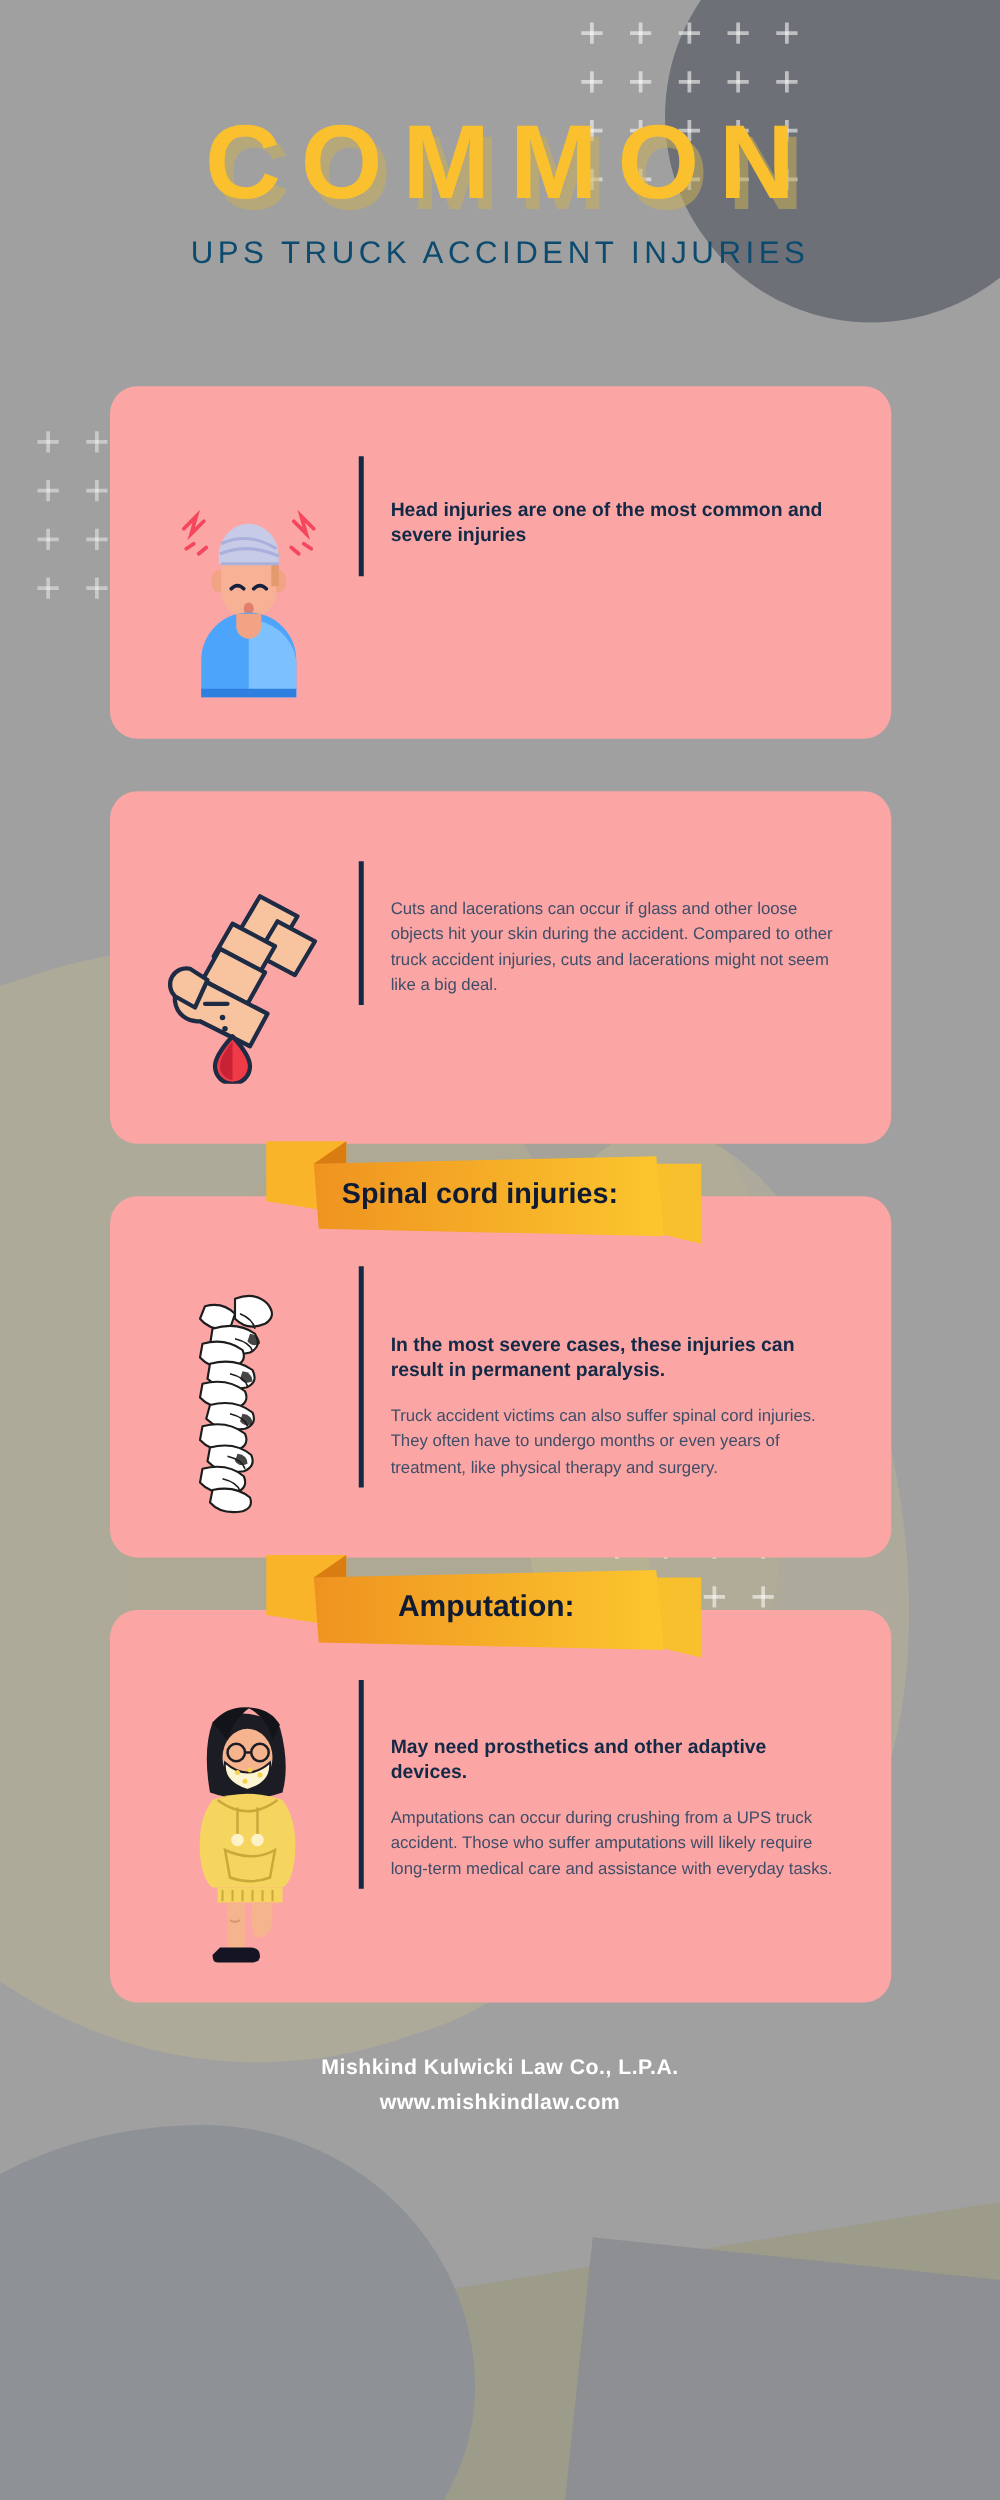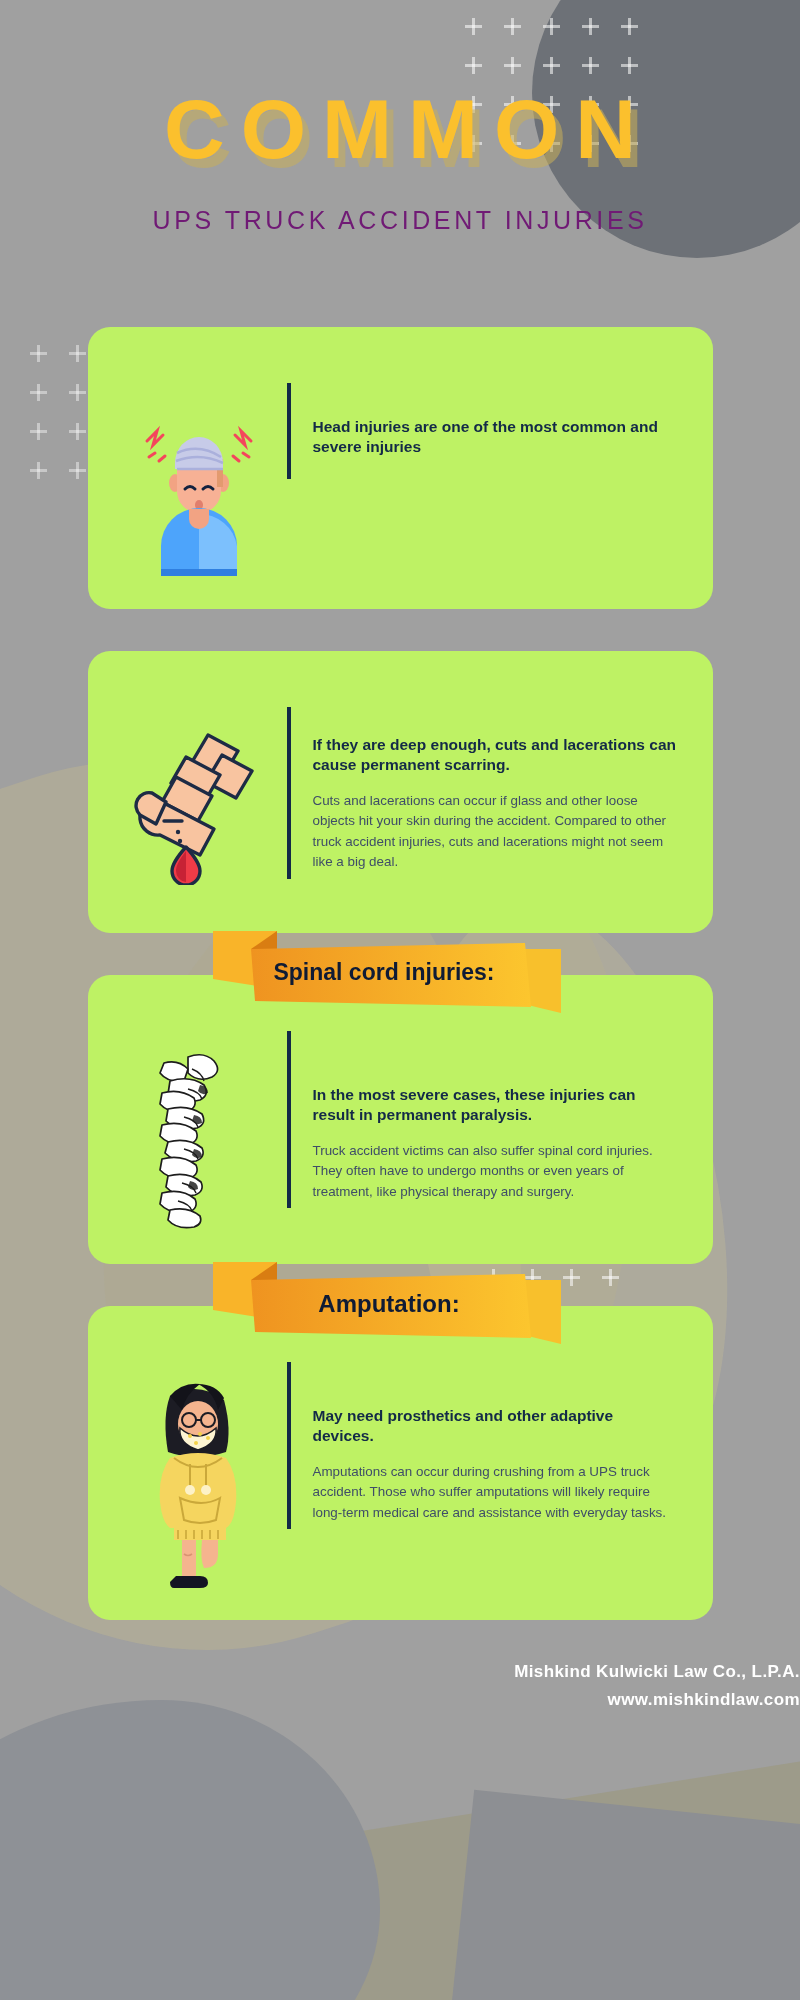"UPS TRUCK ACCIDENT INJURIES" .subtitle { color: #701a75 -> #0c4a6e; margin-top: 36px -> 18px }
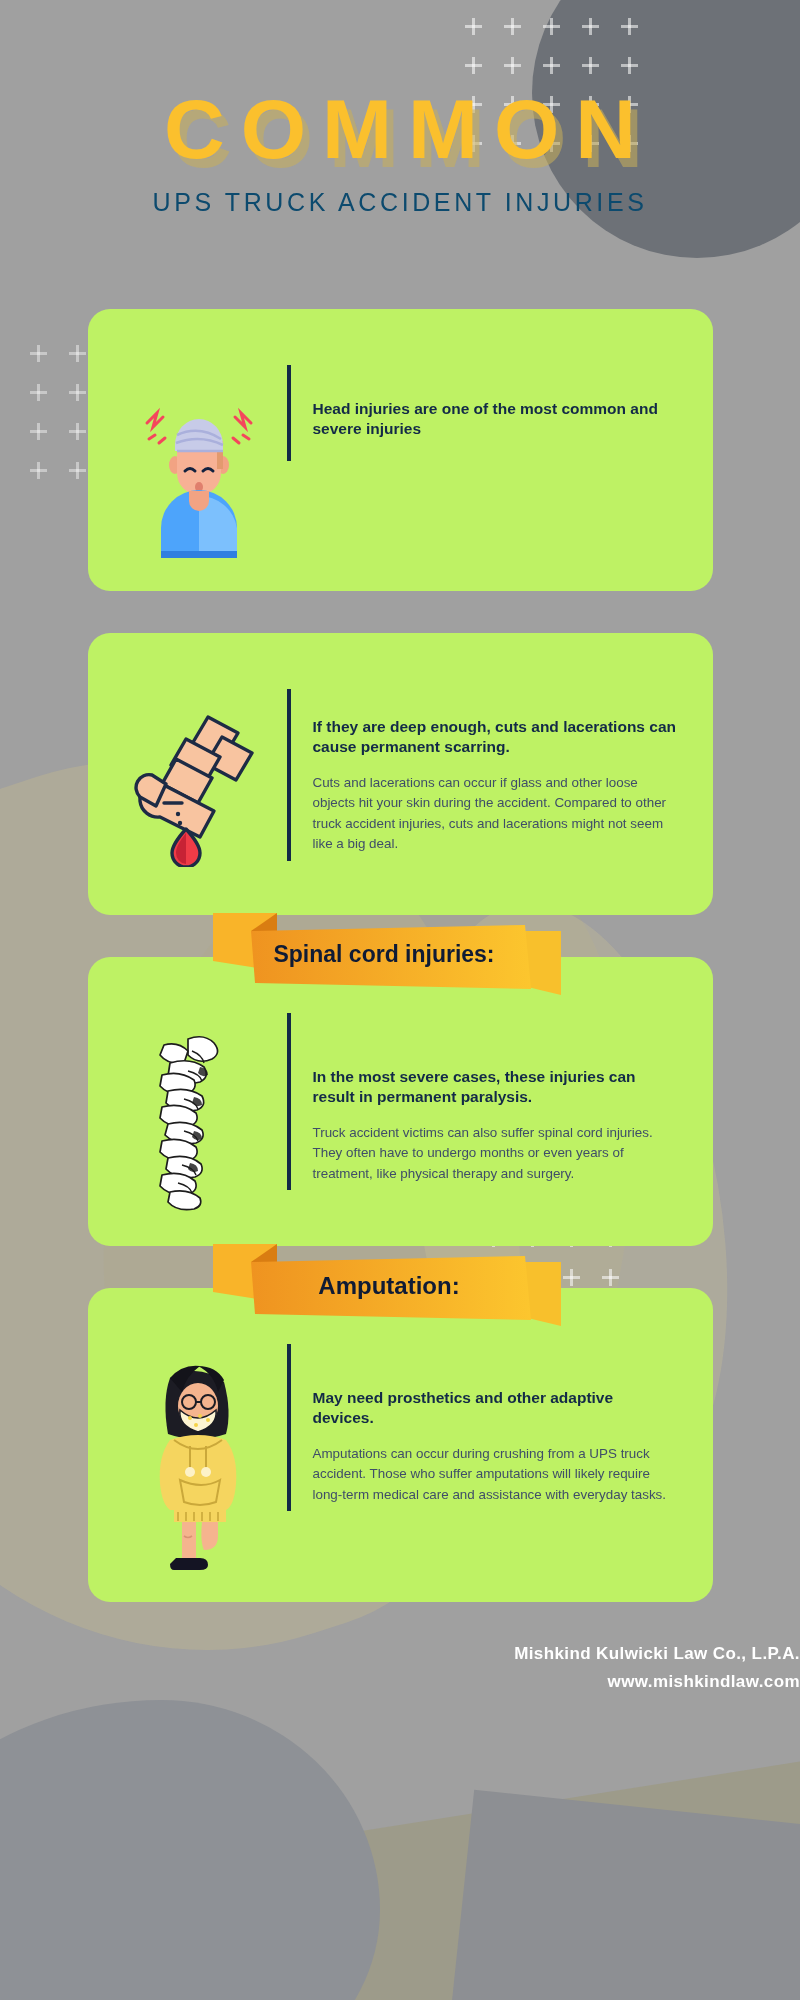"Head injuries are one of" .card { background: #bef264 -> #fca5a5 }
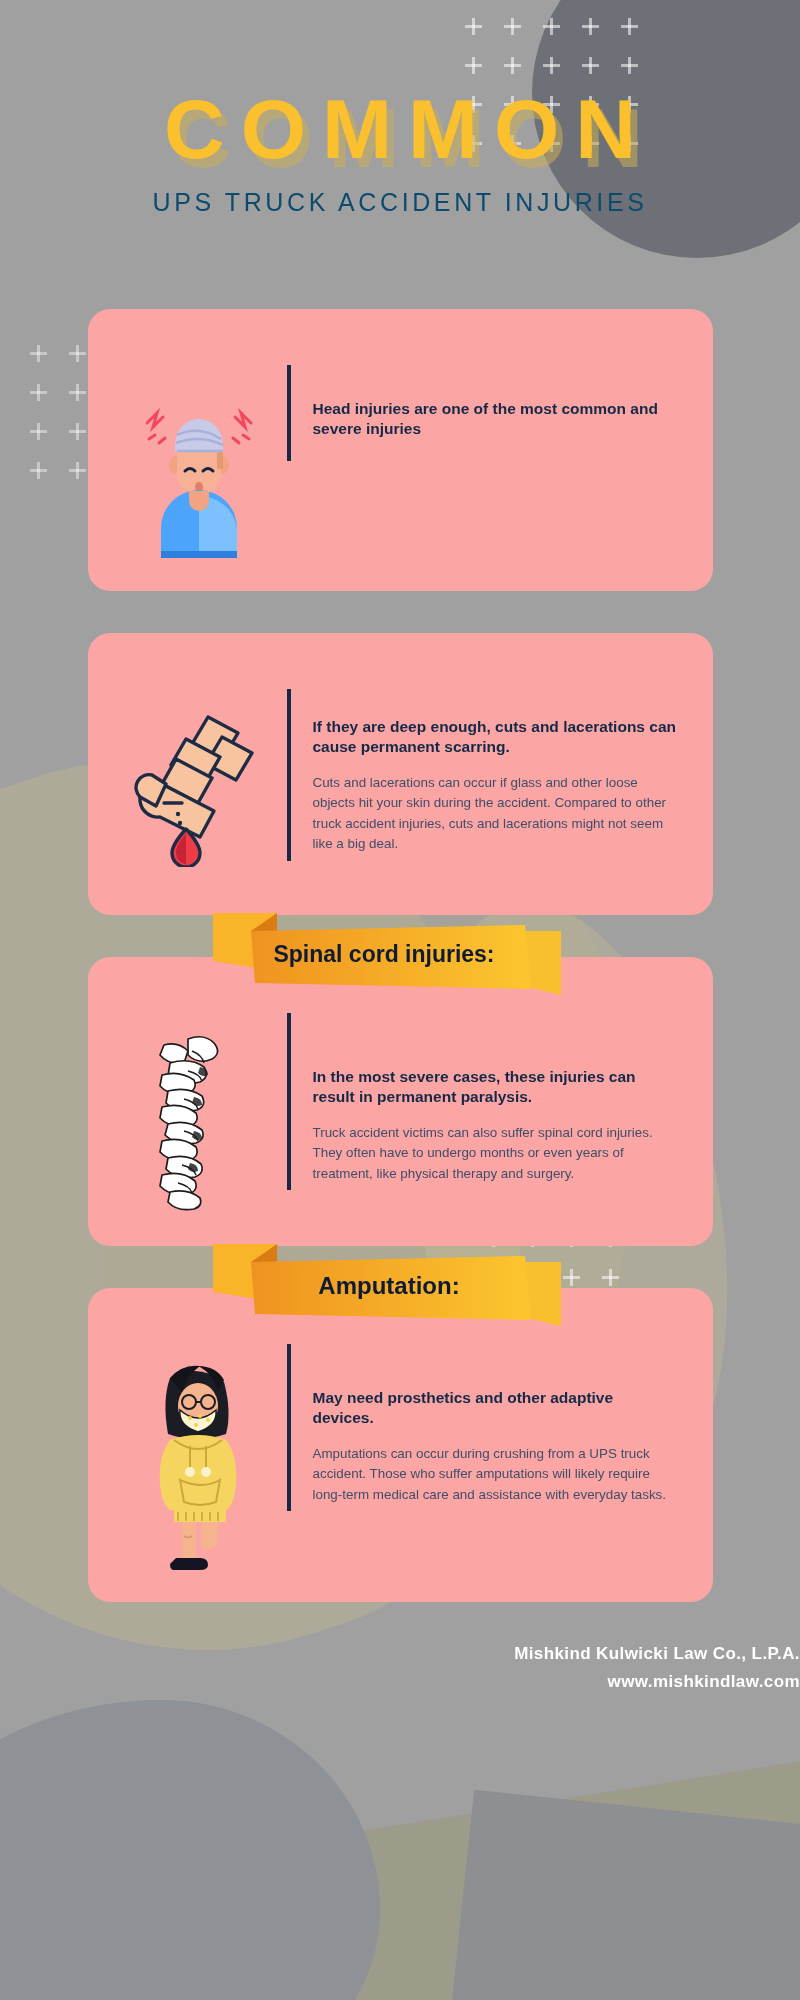"If they are deep enough," div.lead { html: <div>If they are deep enough, cuts and lacerations can cause permanent scarring.</div> -> none }
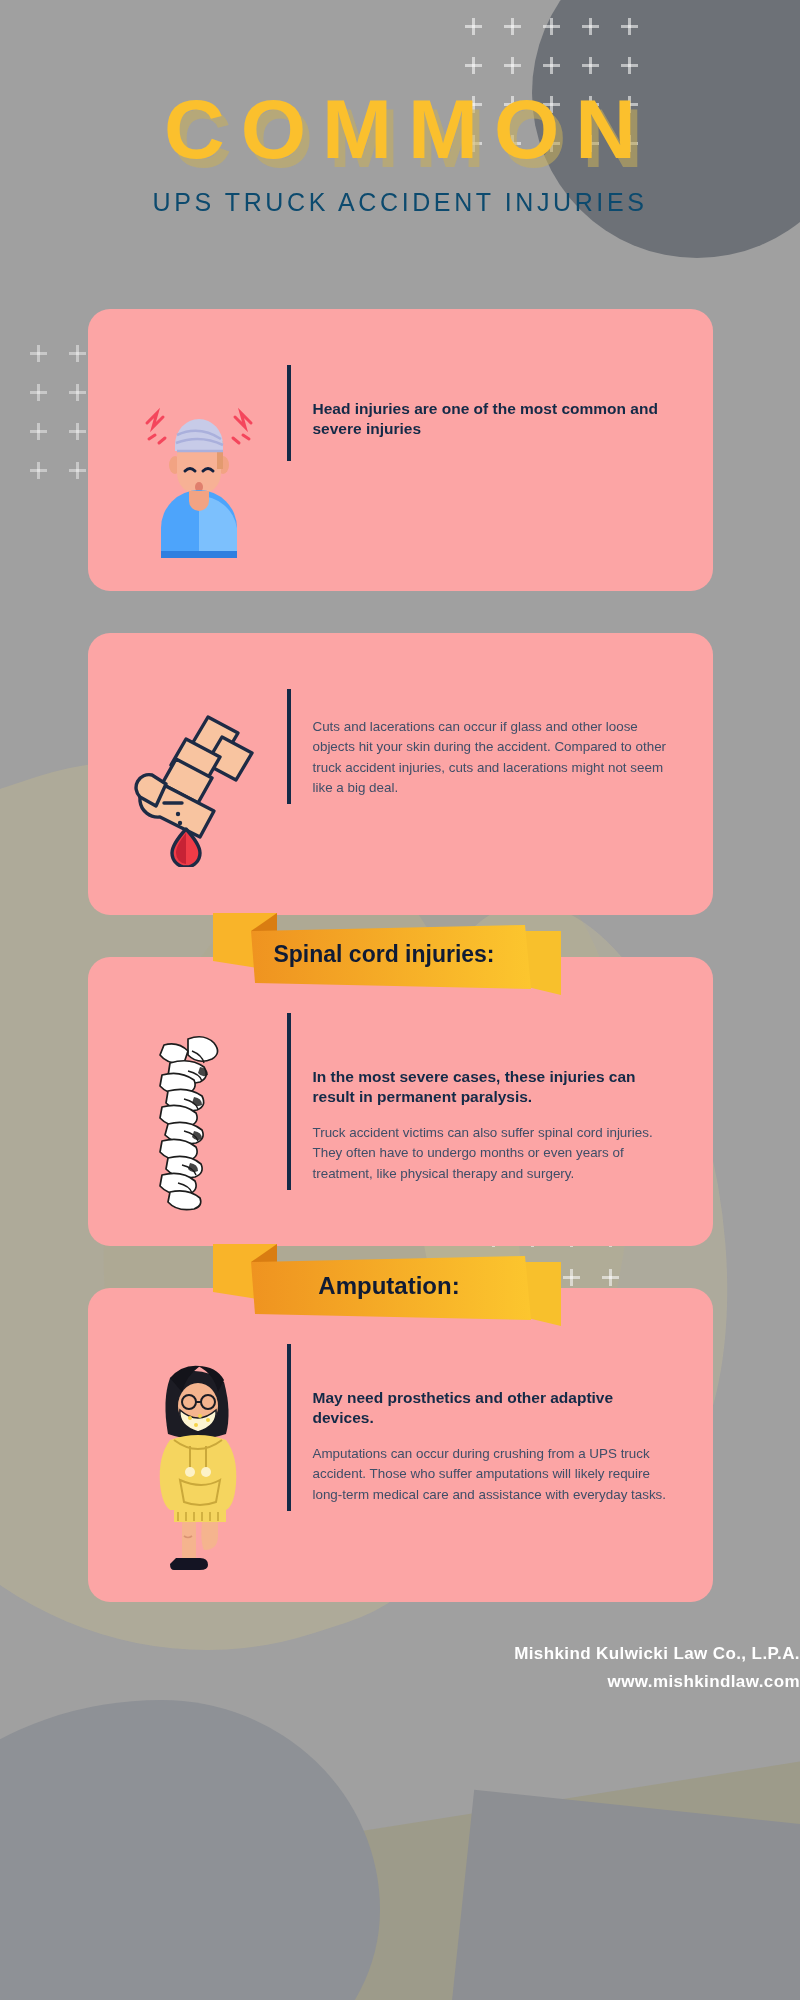"Mishkind Kulwicki Law Co., L.P.A." .footer { text-align: right -> center }
